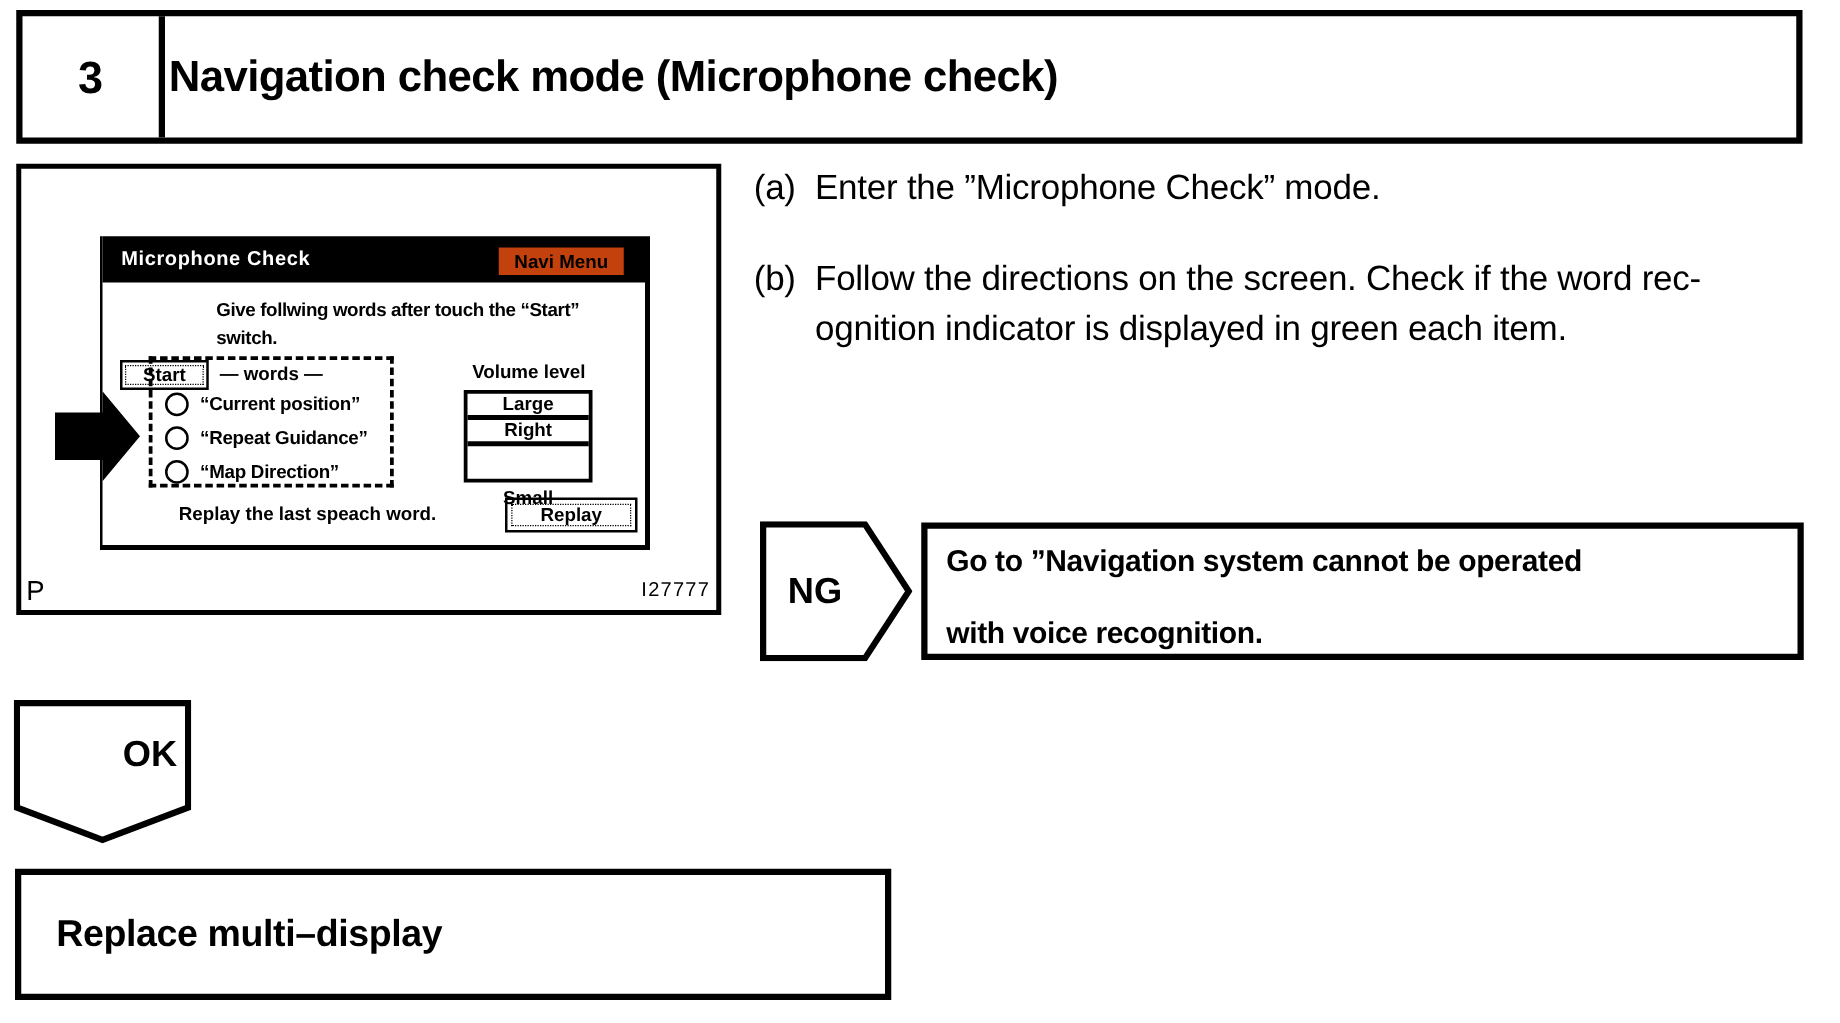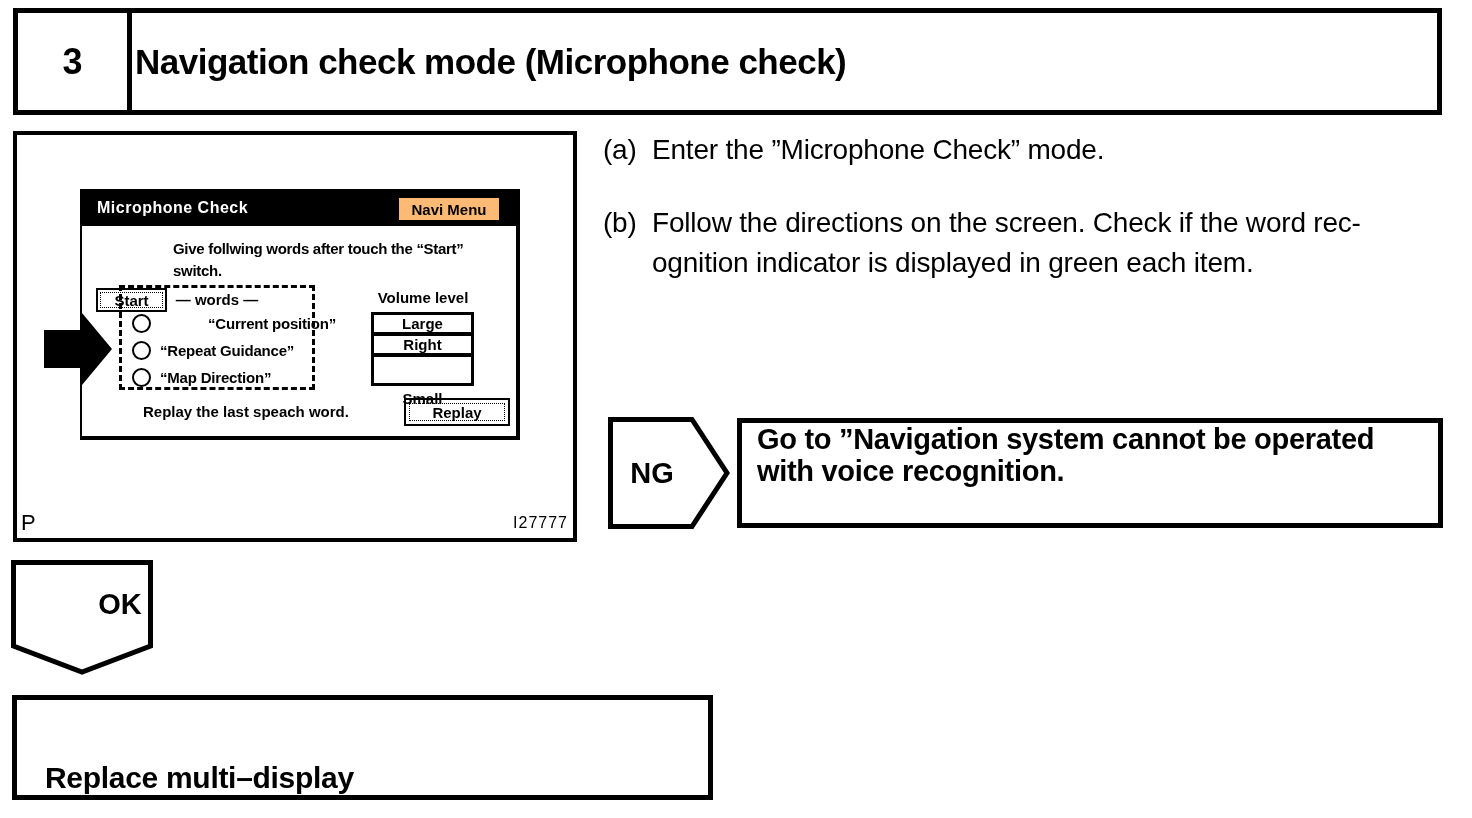"Microphone Check" .figure { height: 411px -> 361px }
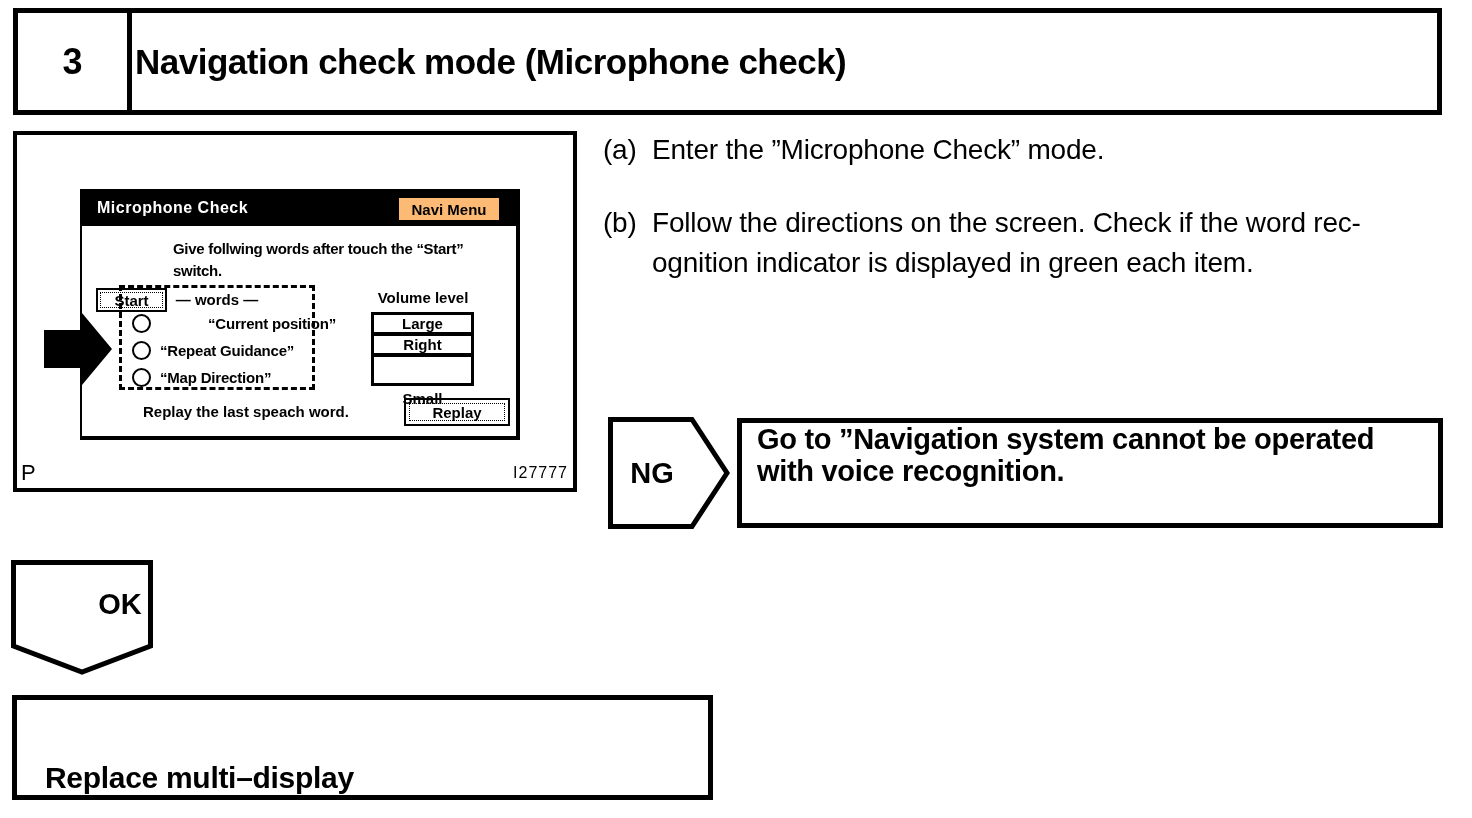"Navi Menu" .navi-menu { background: #fdba74 -> #c2410c }
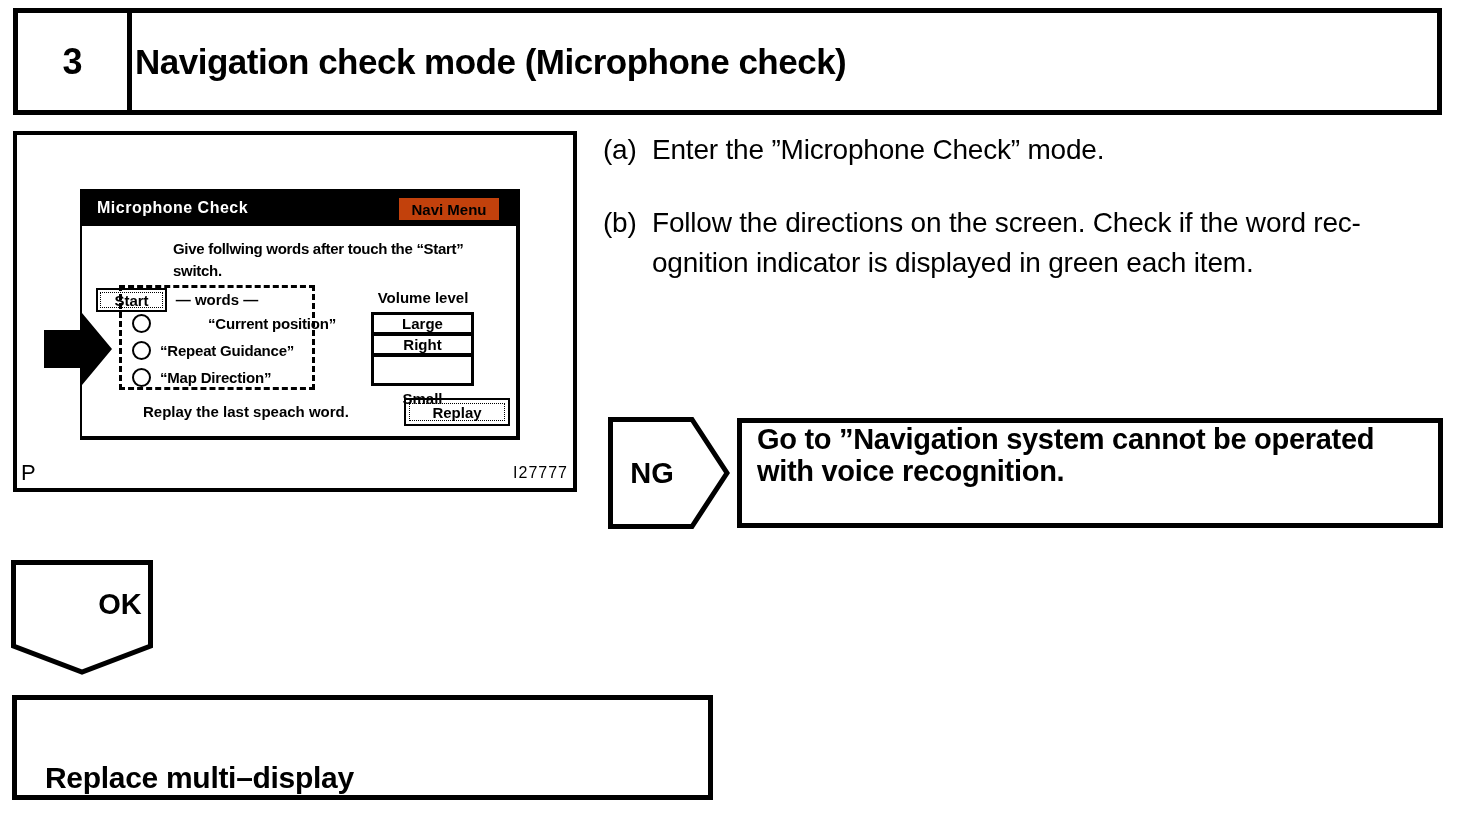"“Current position”" div.word-row { gap: 48px -> none }
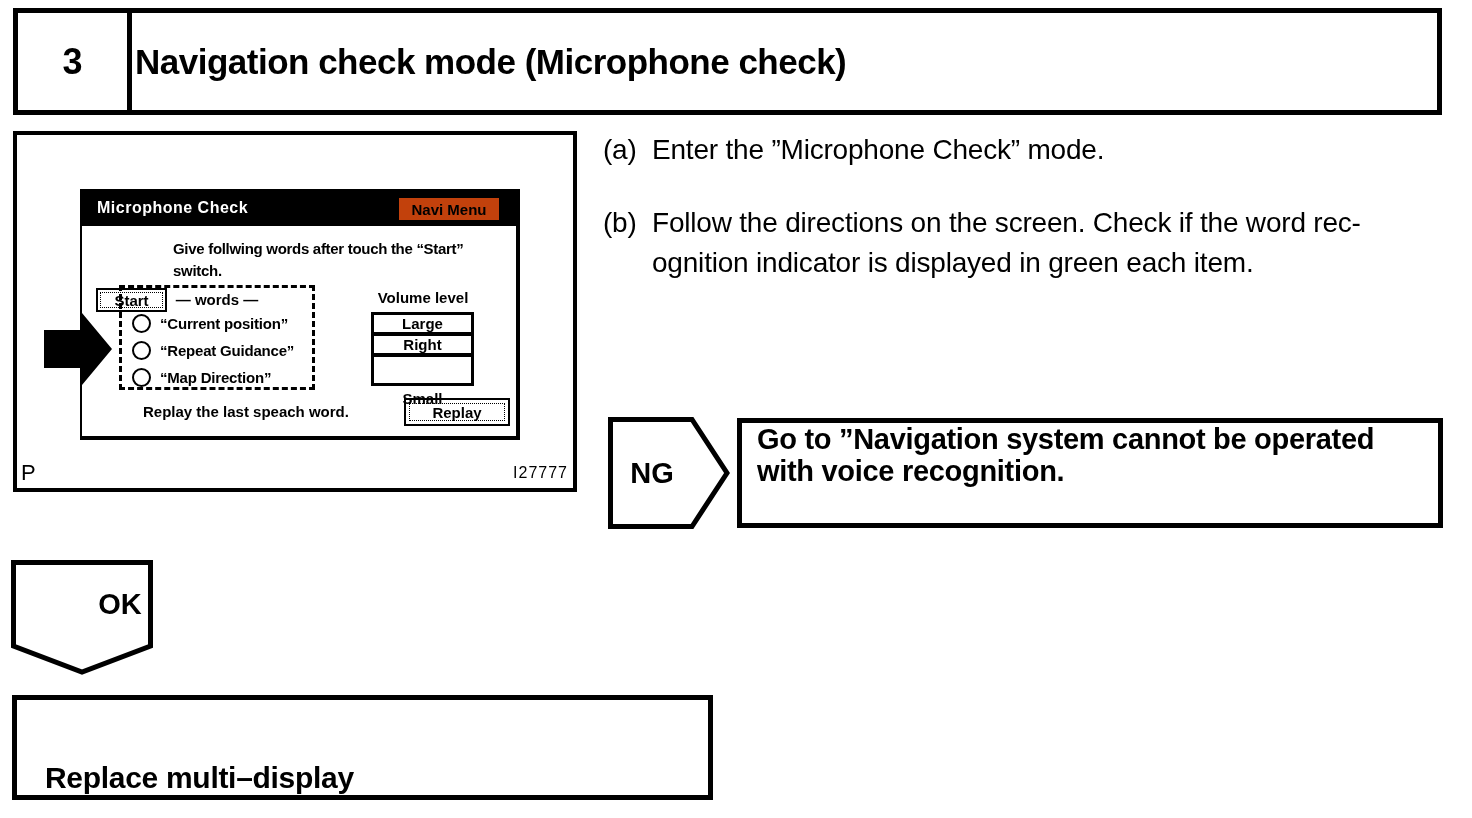"Go to ”Navigation system cannot" .ng-box { font-size: 29px -> 24px; gap: none -> 25px; justify-content: flex-start -> flex-end }
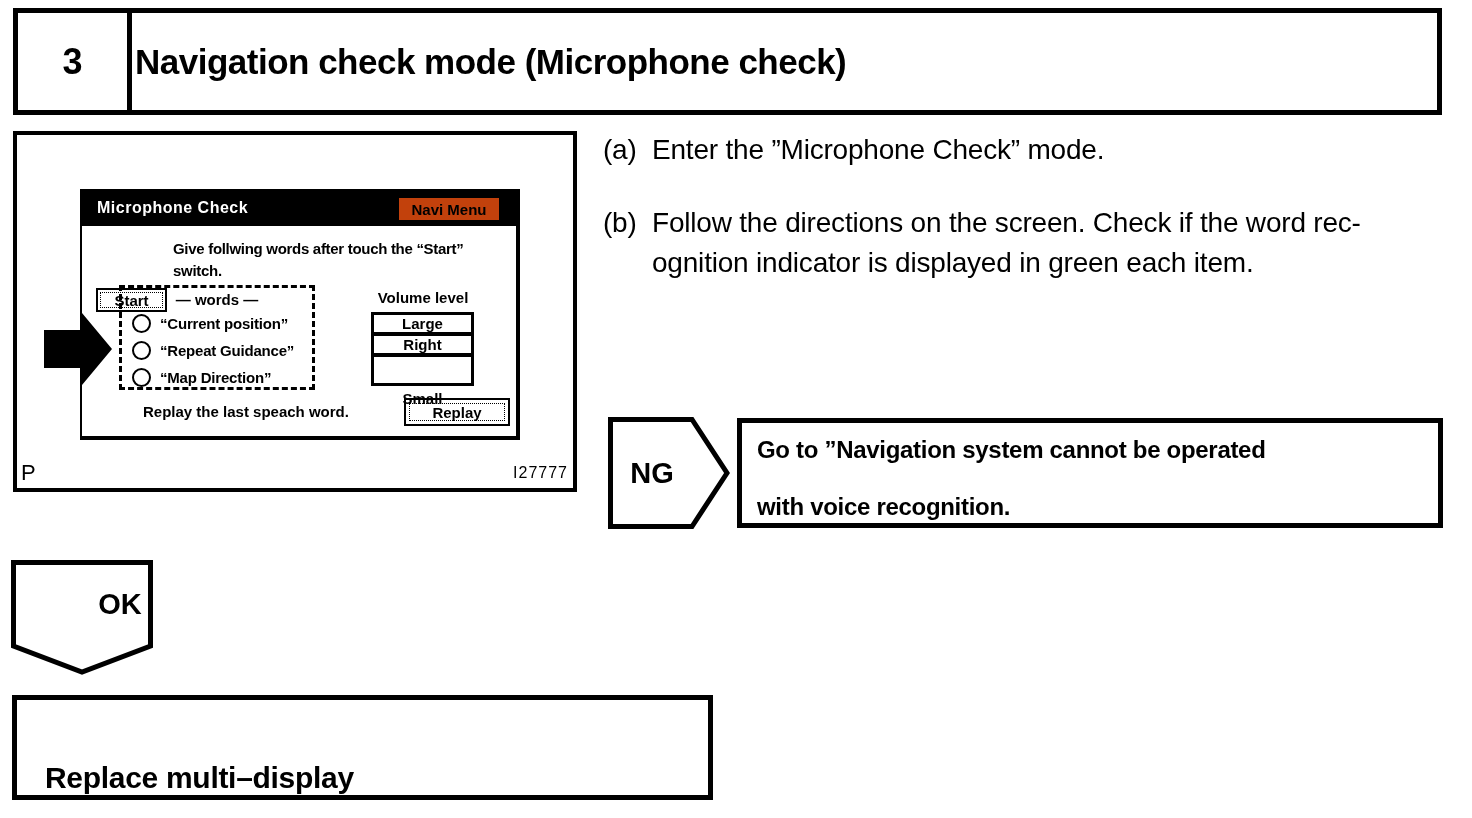"Replace multi–display" .result-box { align-items: flex-end -> center }
